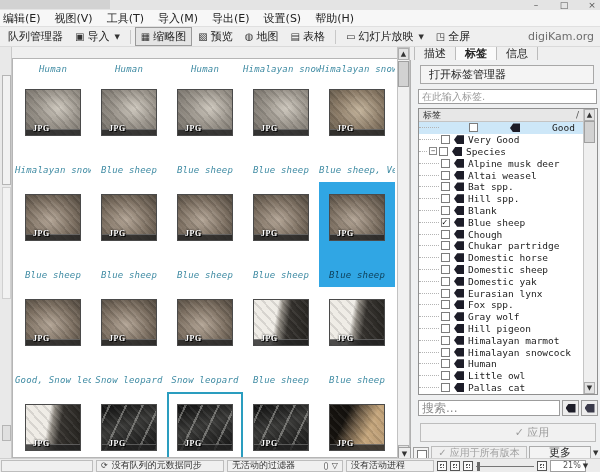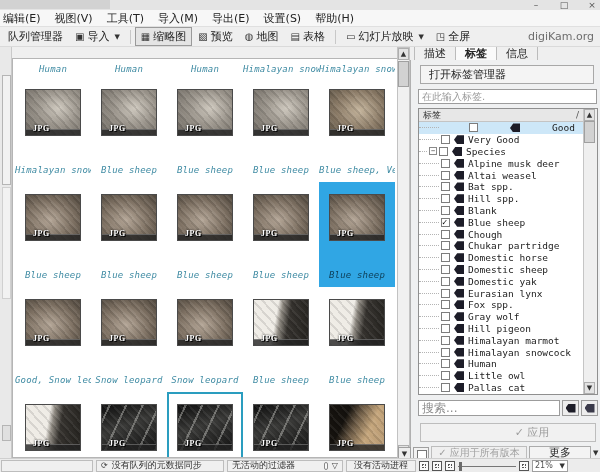"没有活动进程" .seg-process { justify-content: center -> flex-start; width: 70px -> 88px }
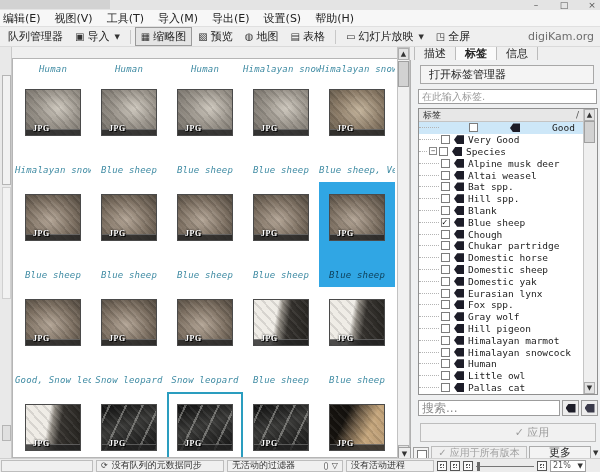"21%" .zoom-combo { padding: 0 2px -> 0 12px }
